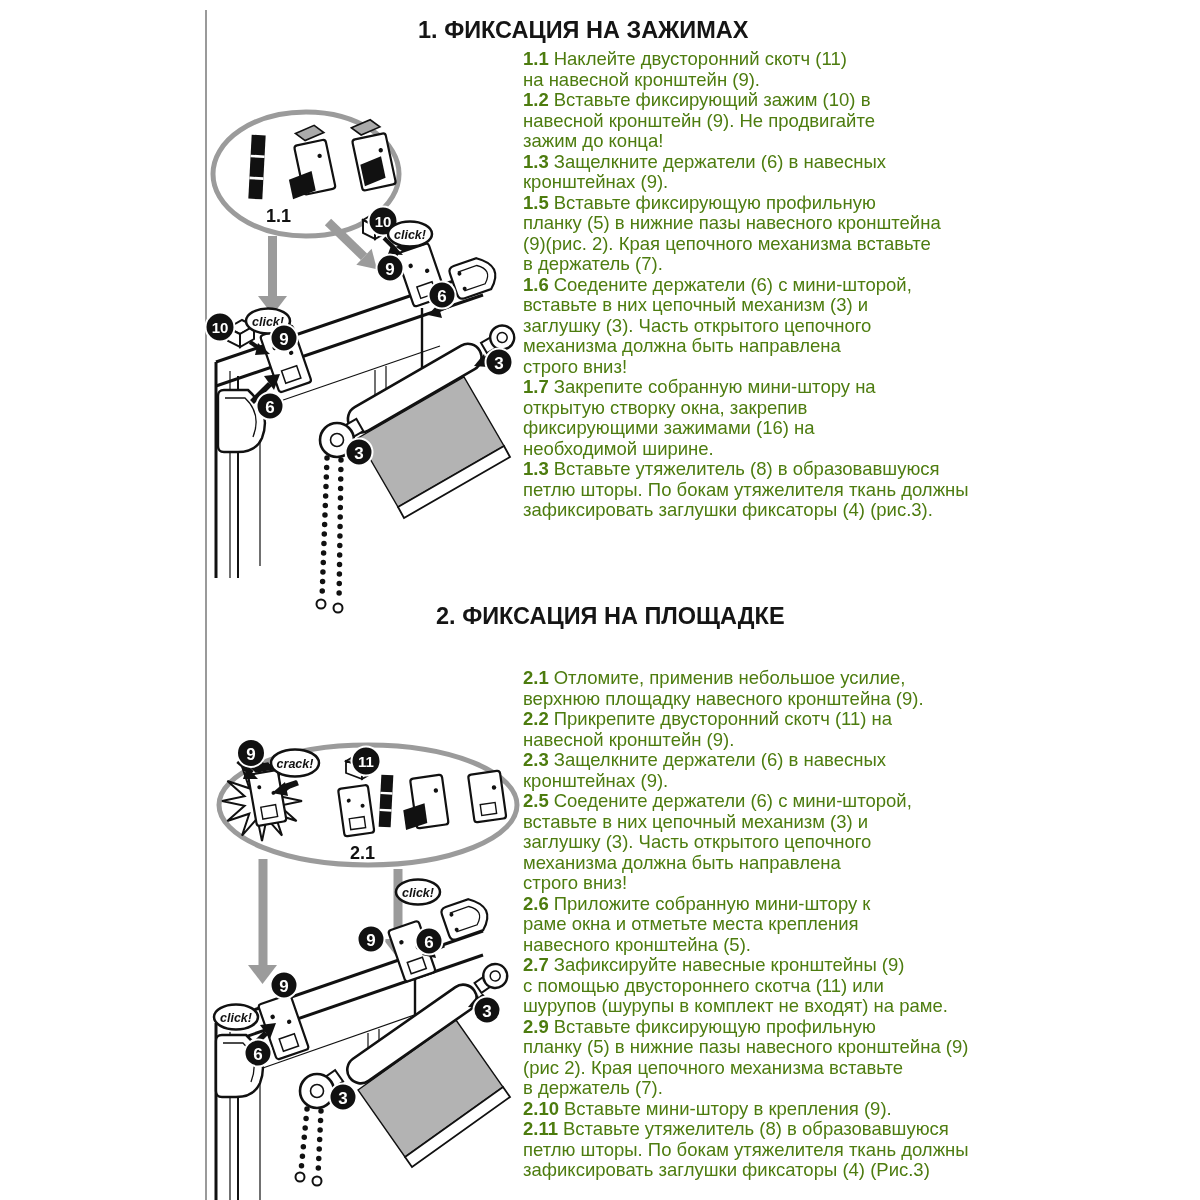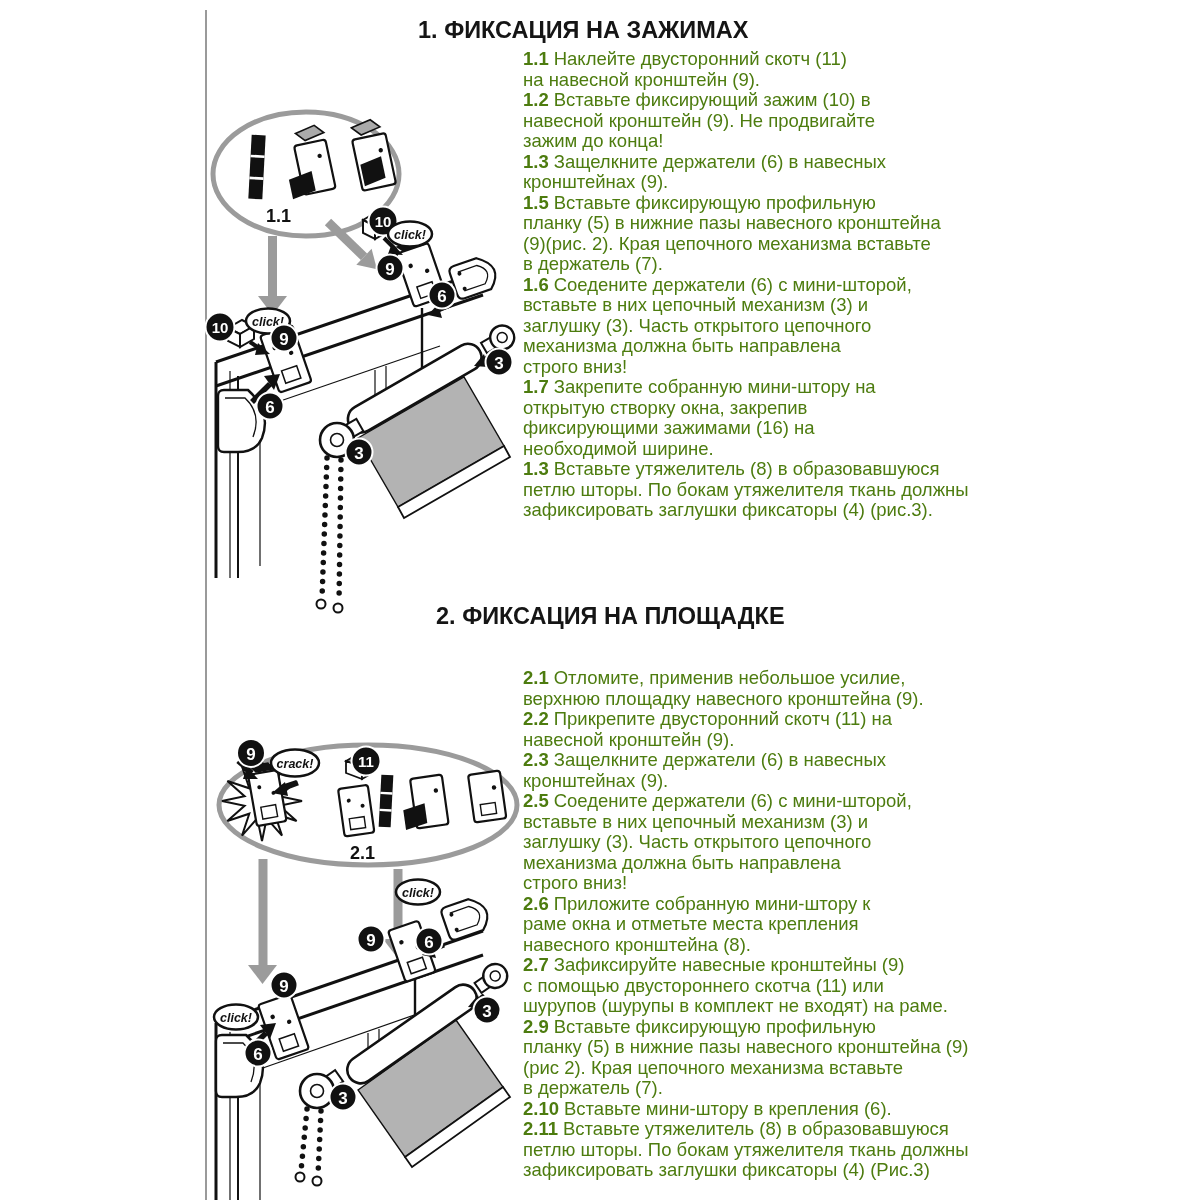"Приложите собранную мини-штору к" span.txt { text: 8 -> 5 }
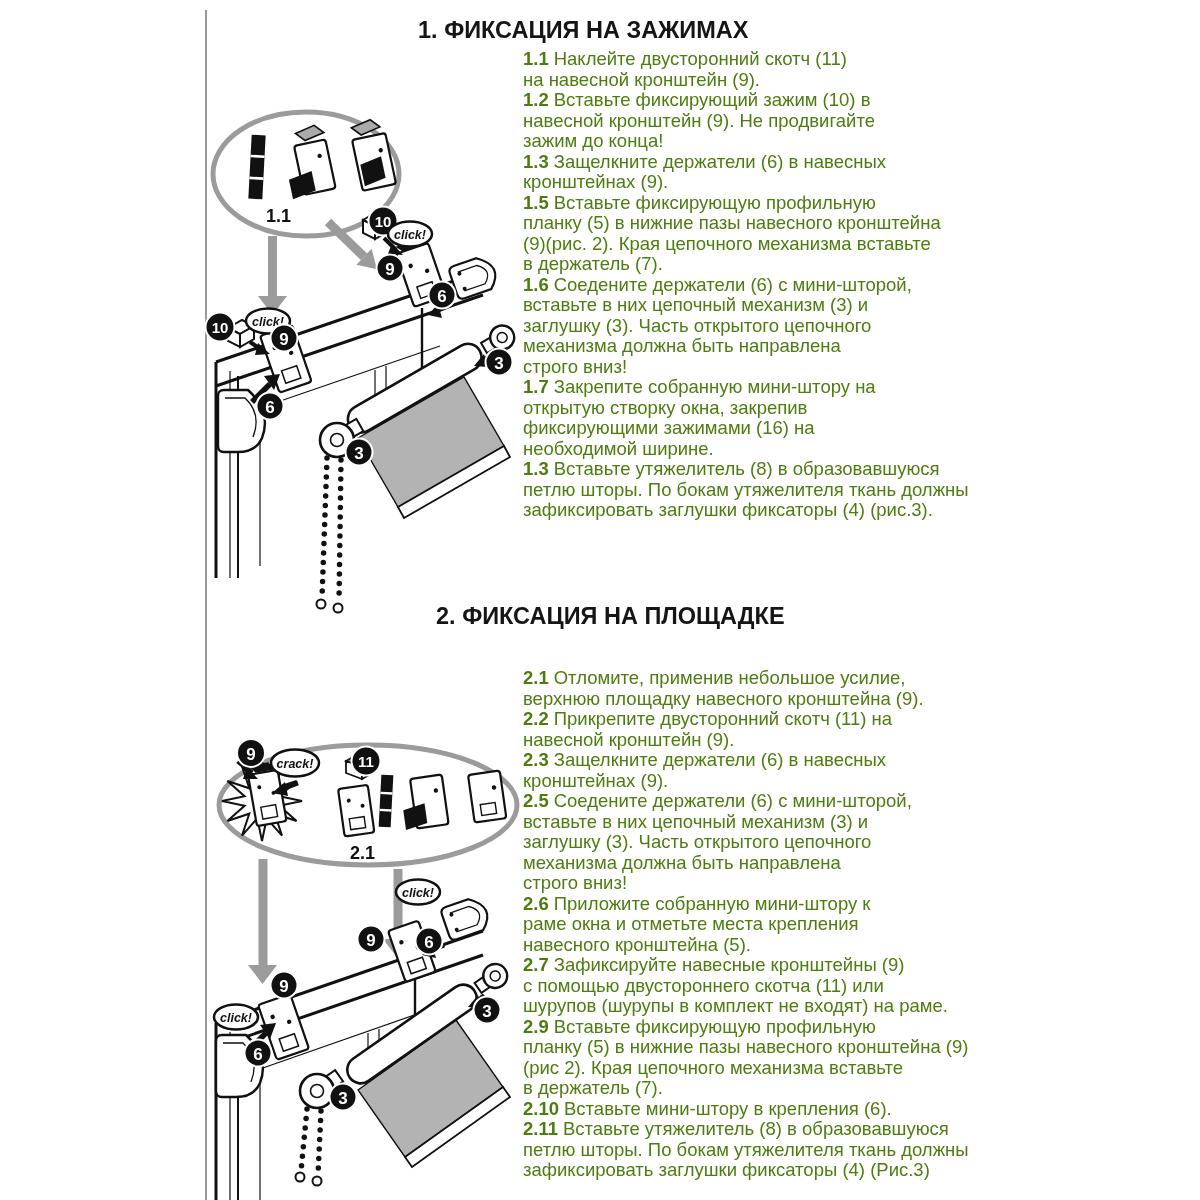"Вставьте мини-штору в крепления (6)." span.txt { text: 6 -> 9 }
